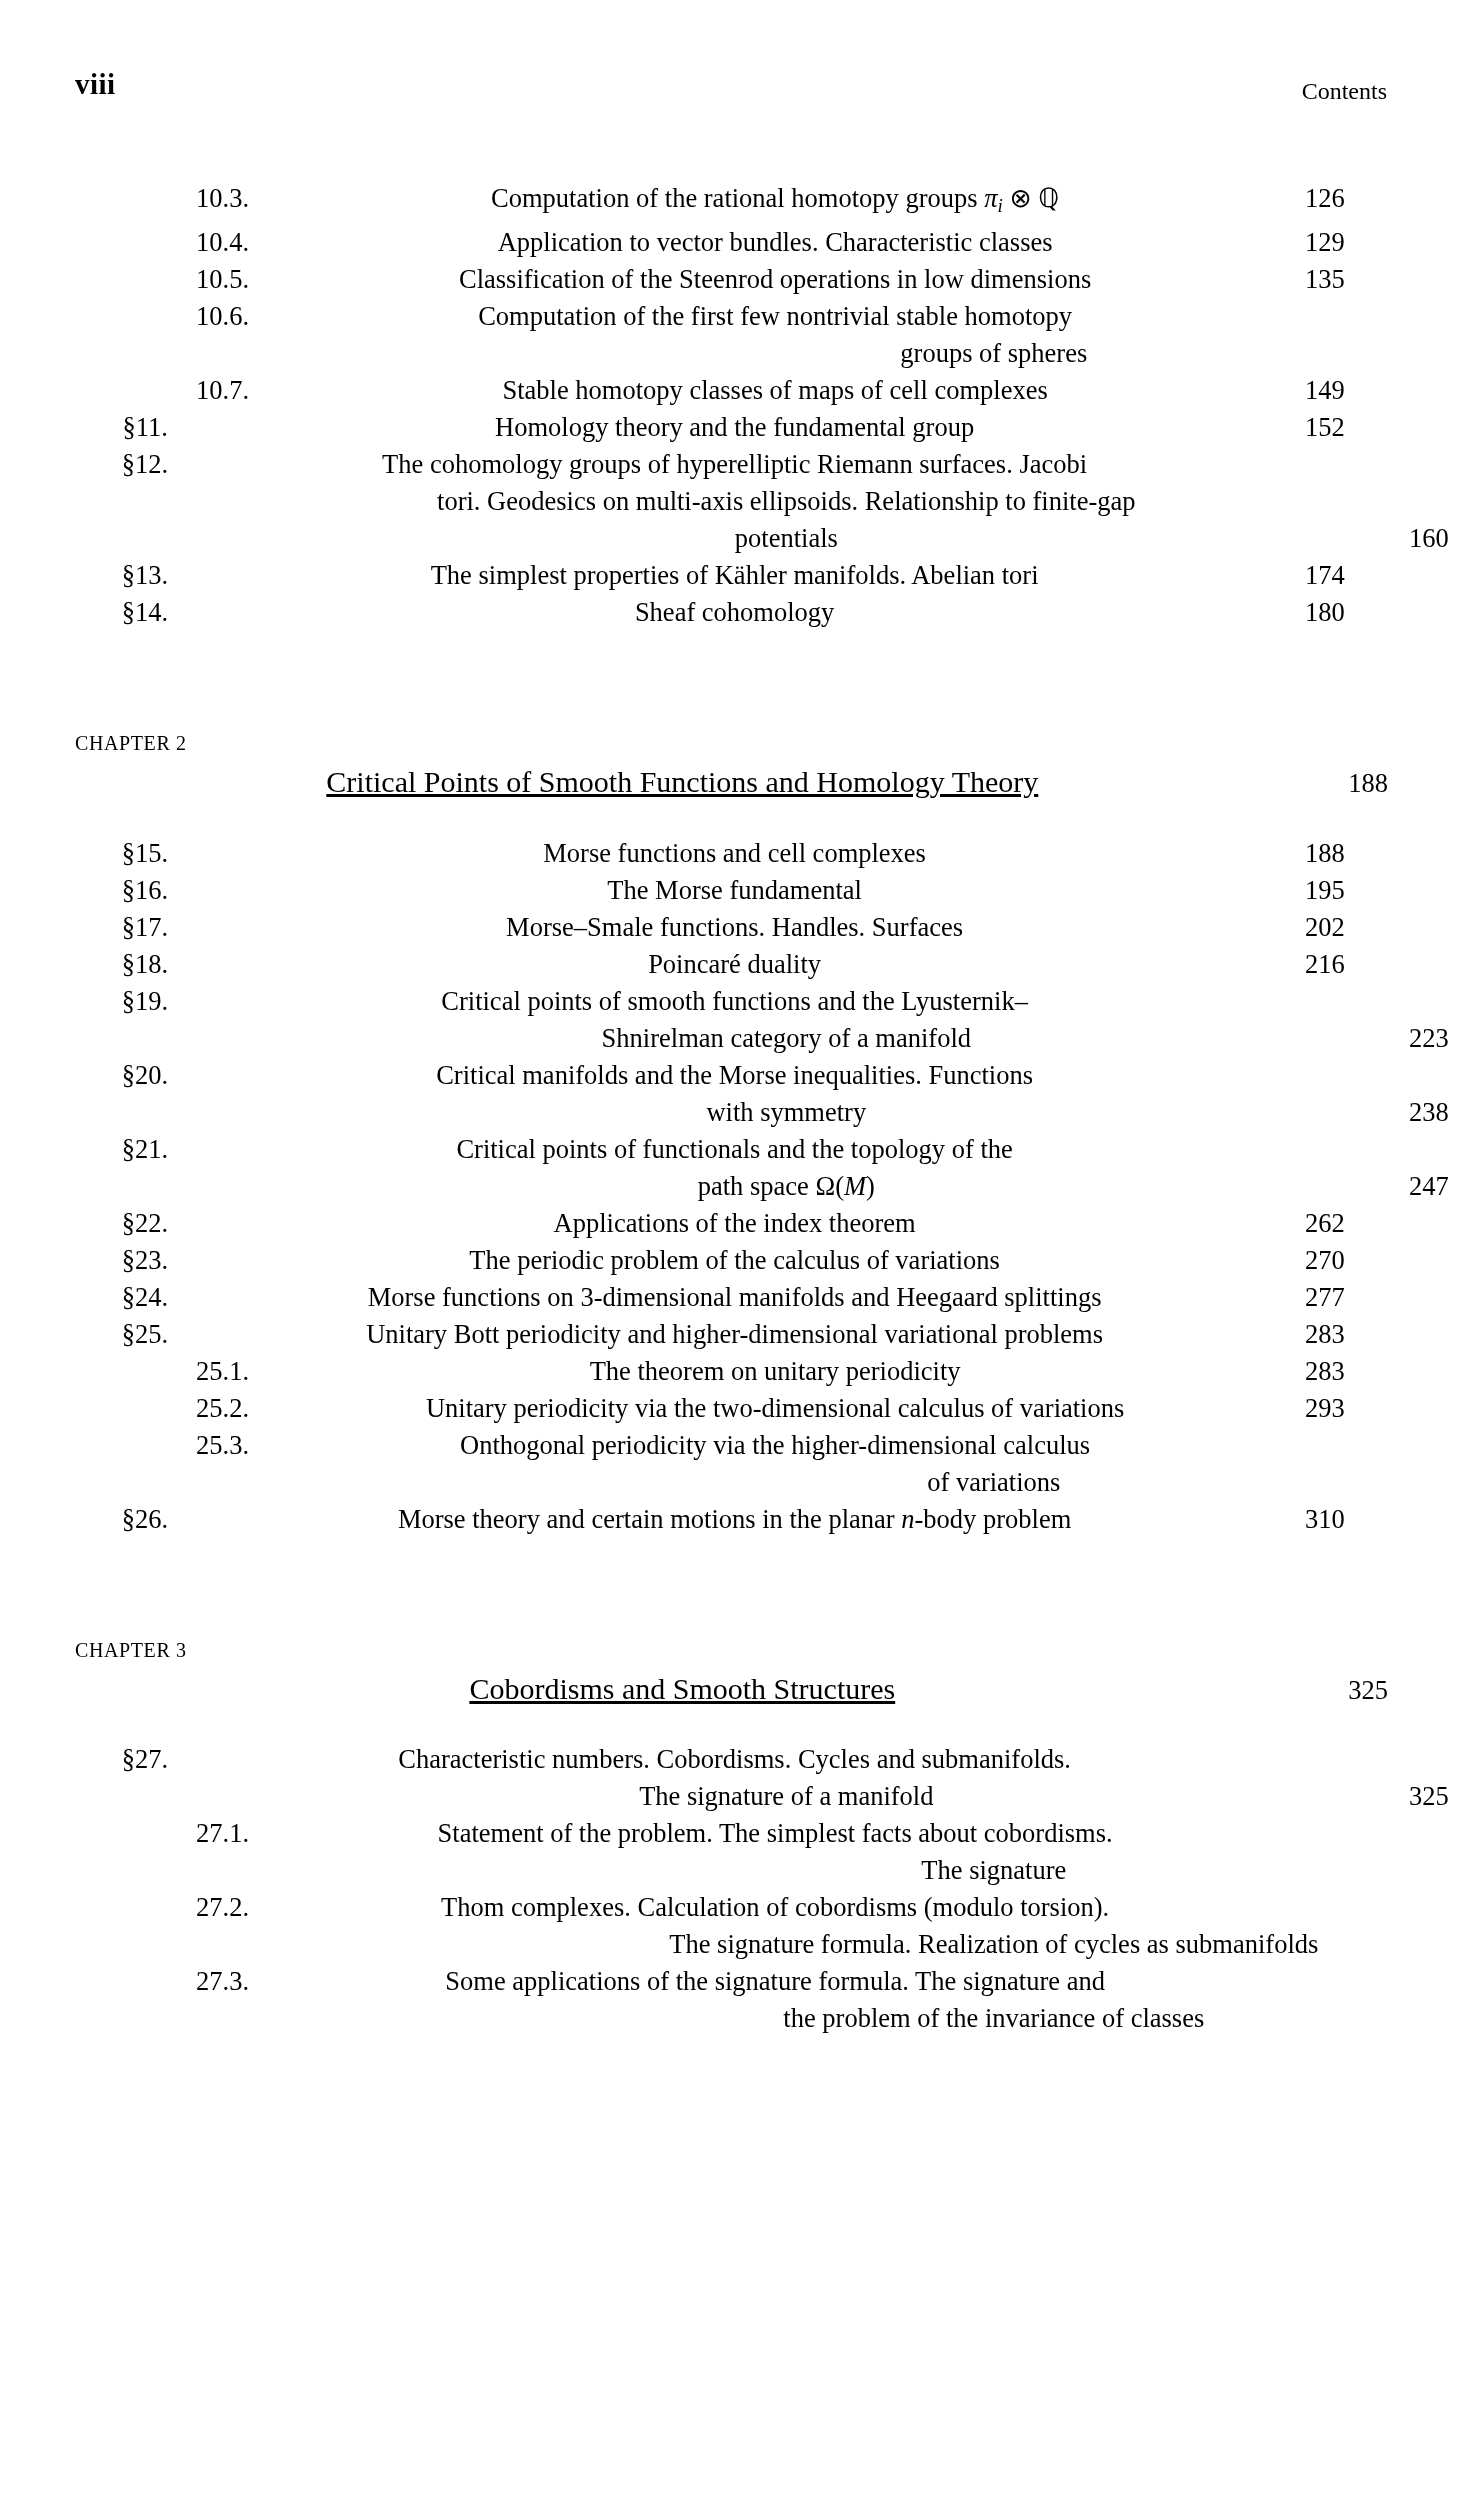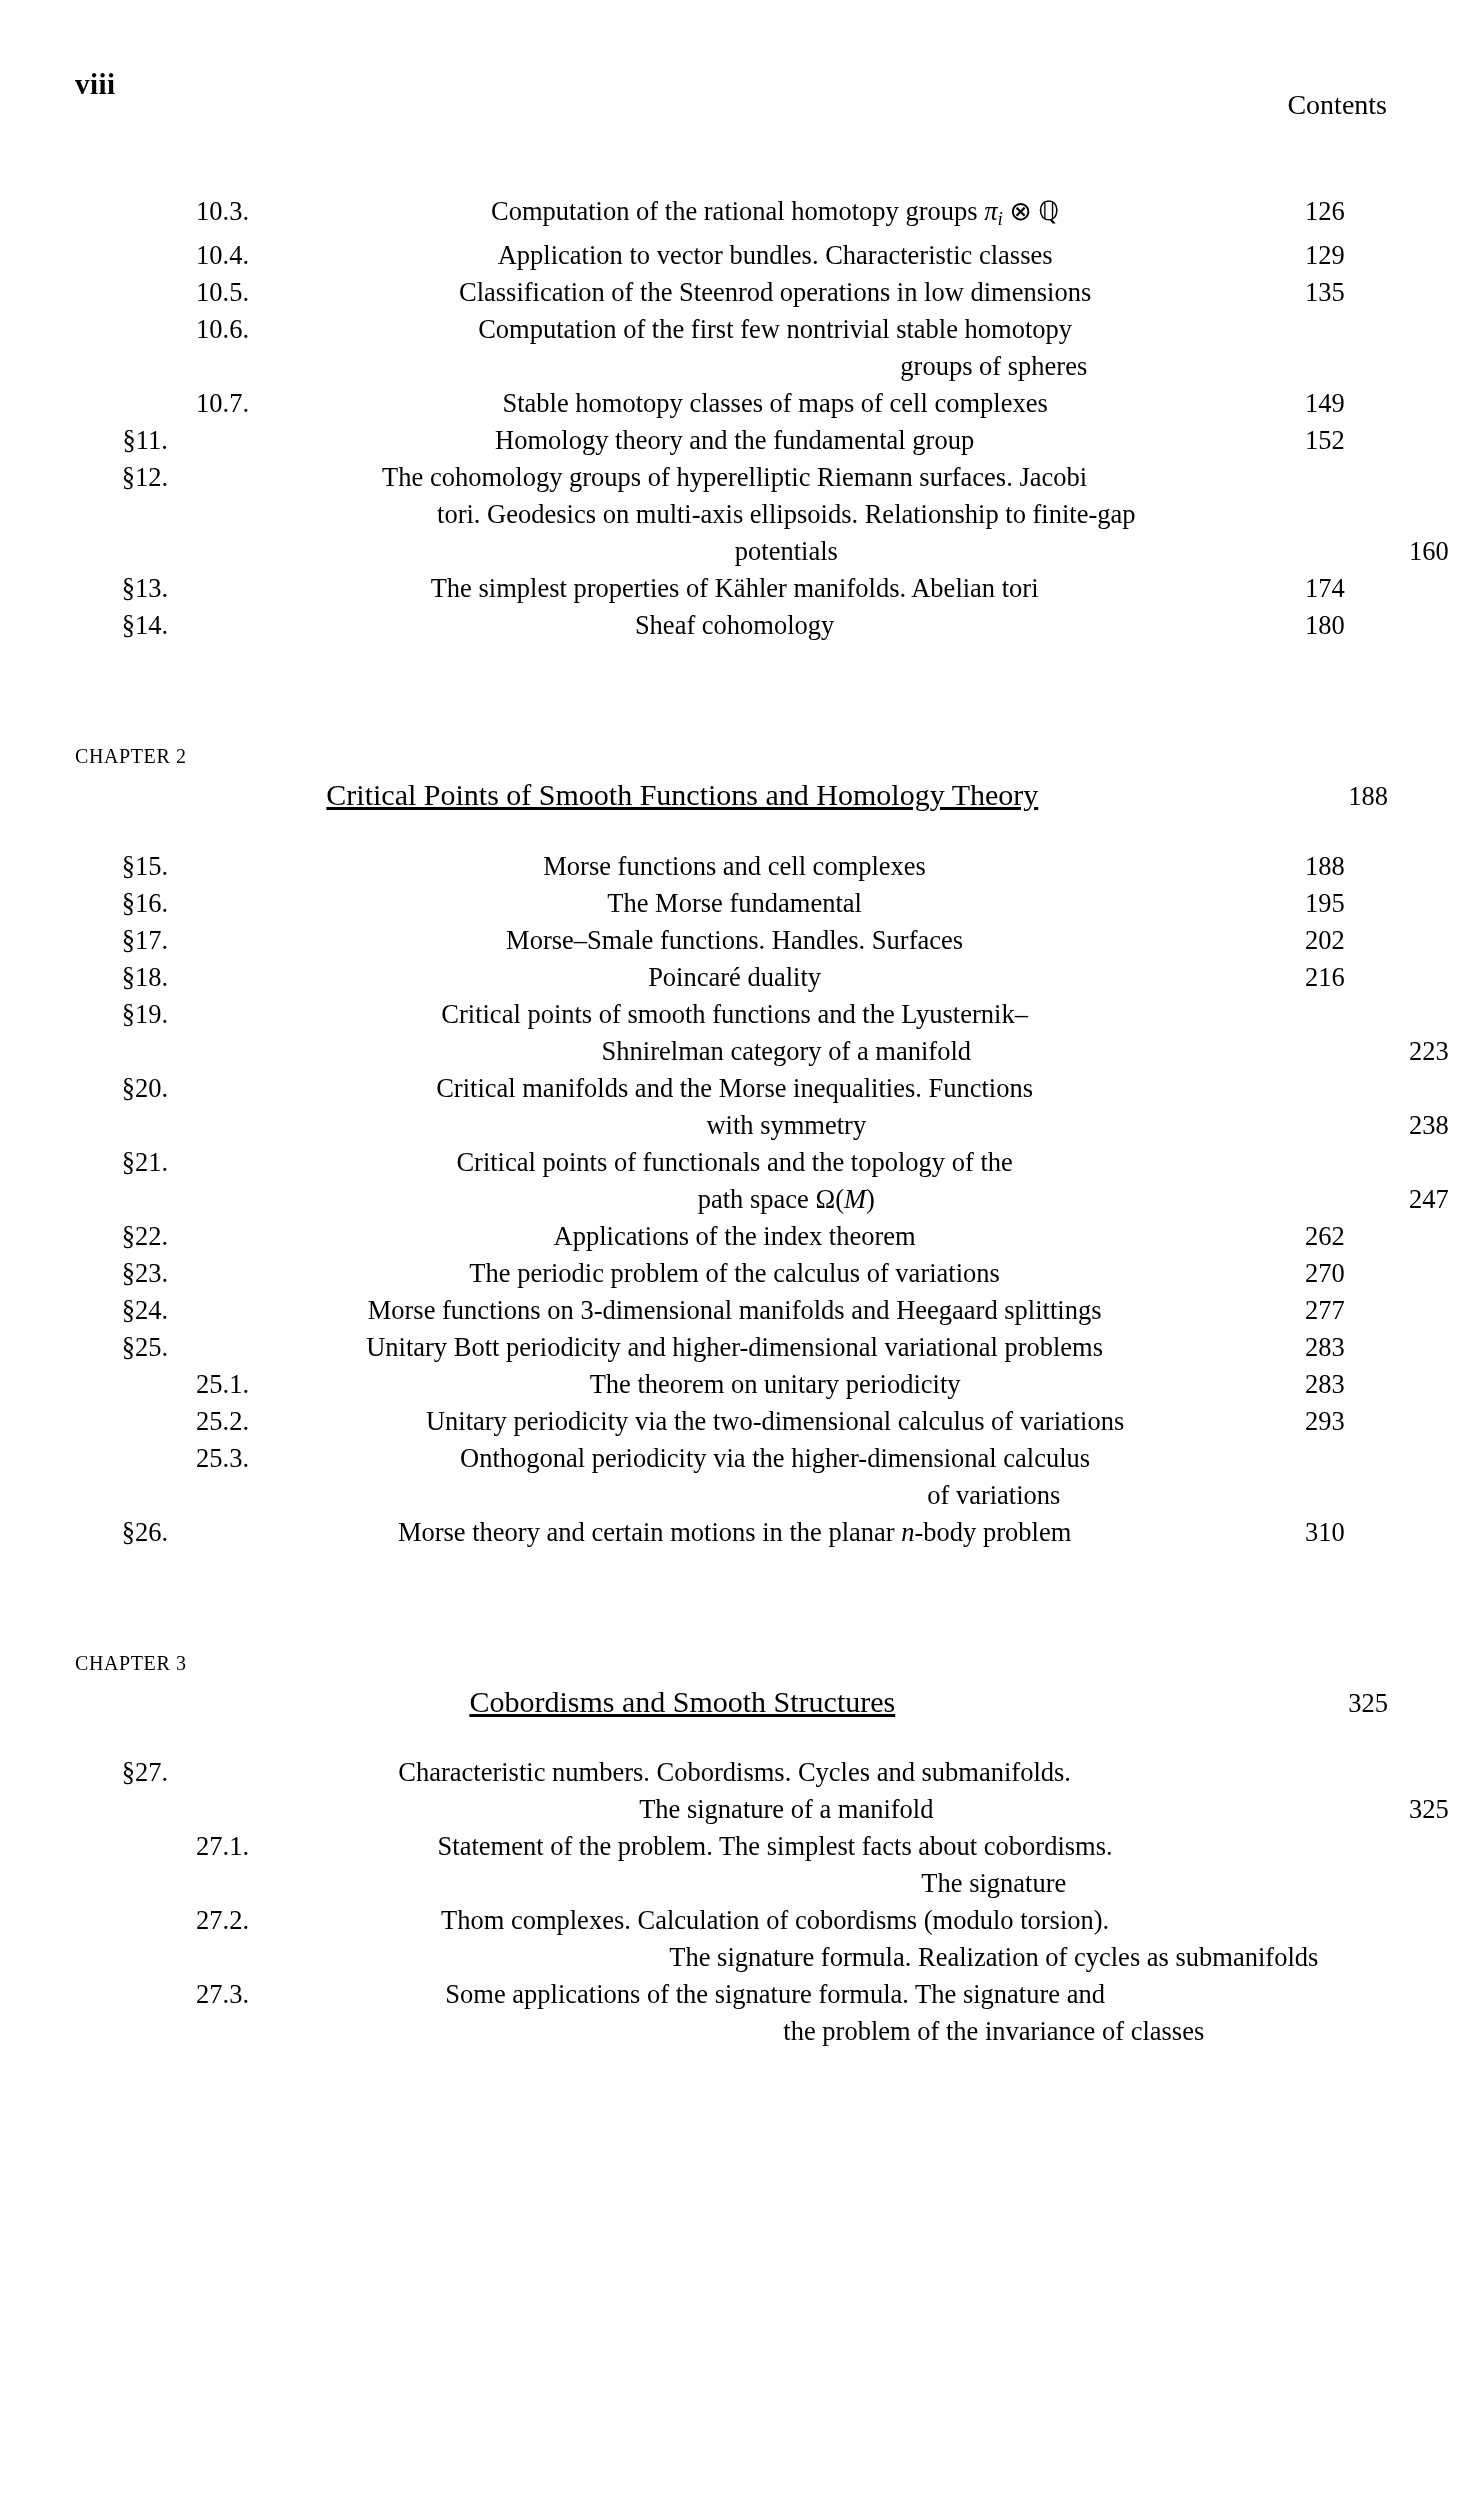"Contents" .head-right { font-size: 28px -> 24px; top: 21px -> 10px }
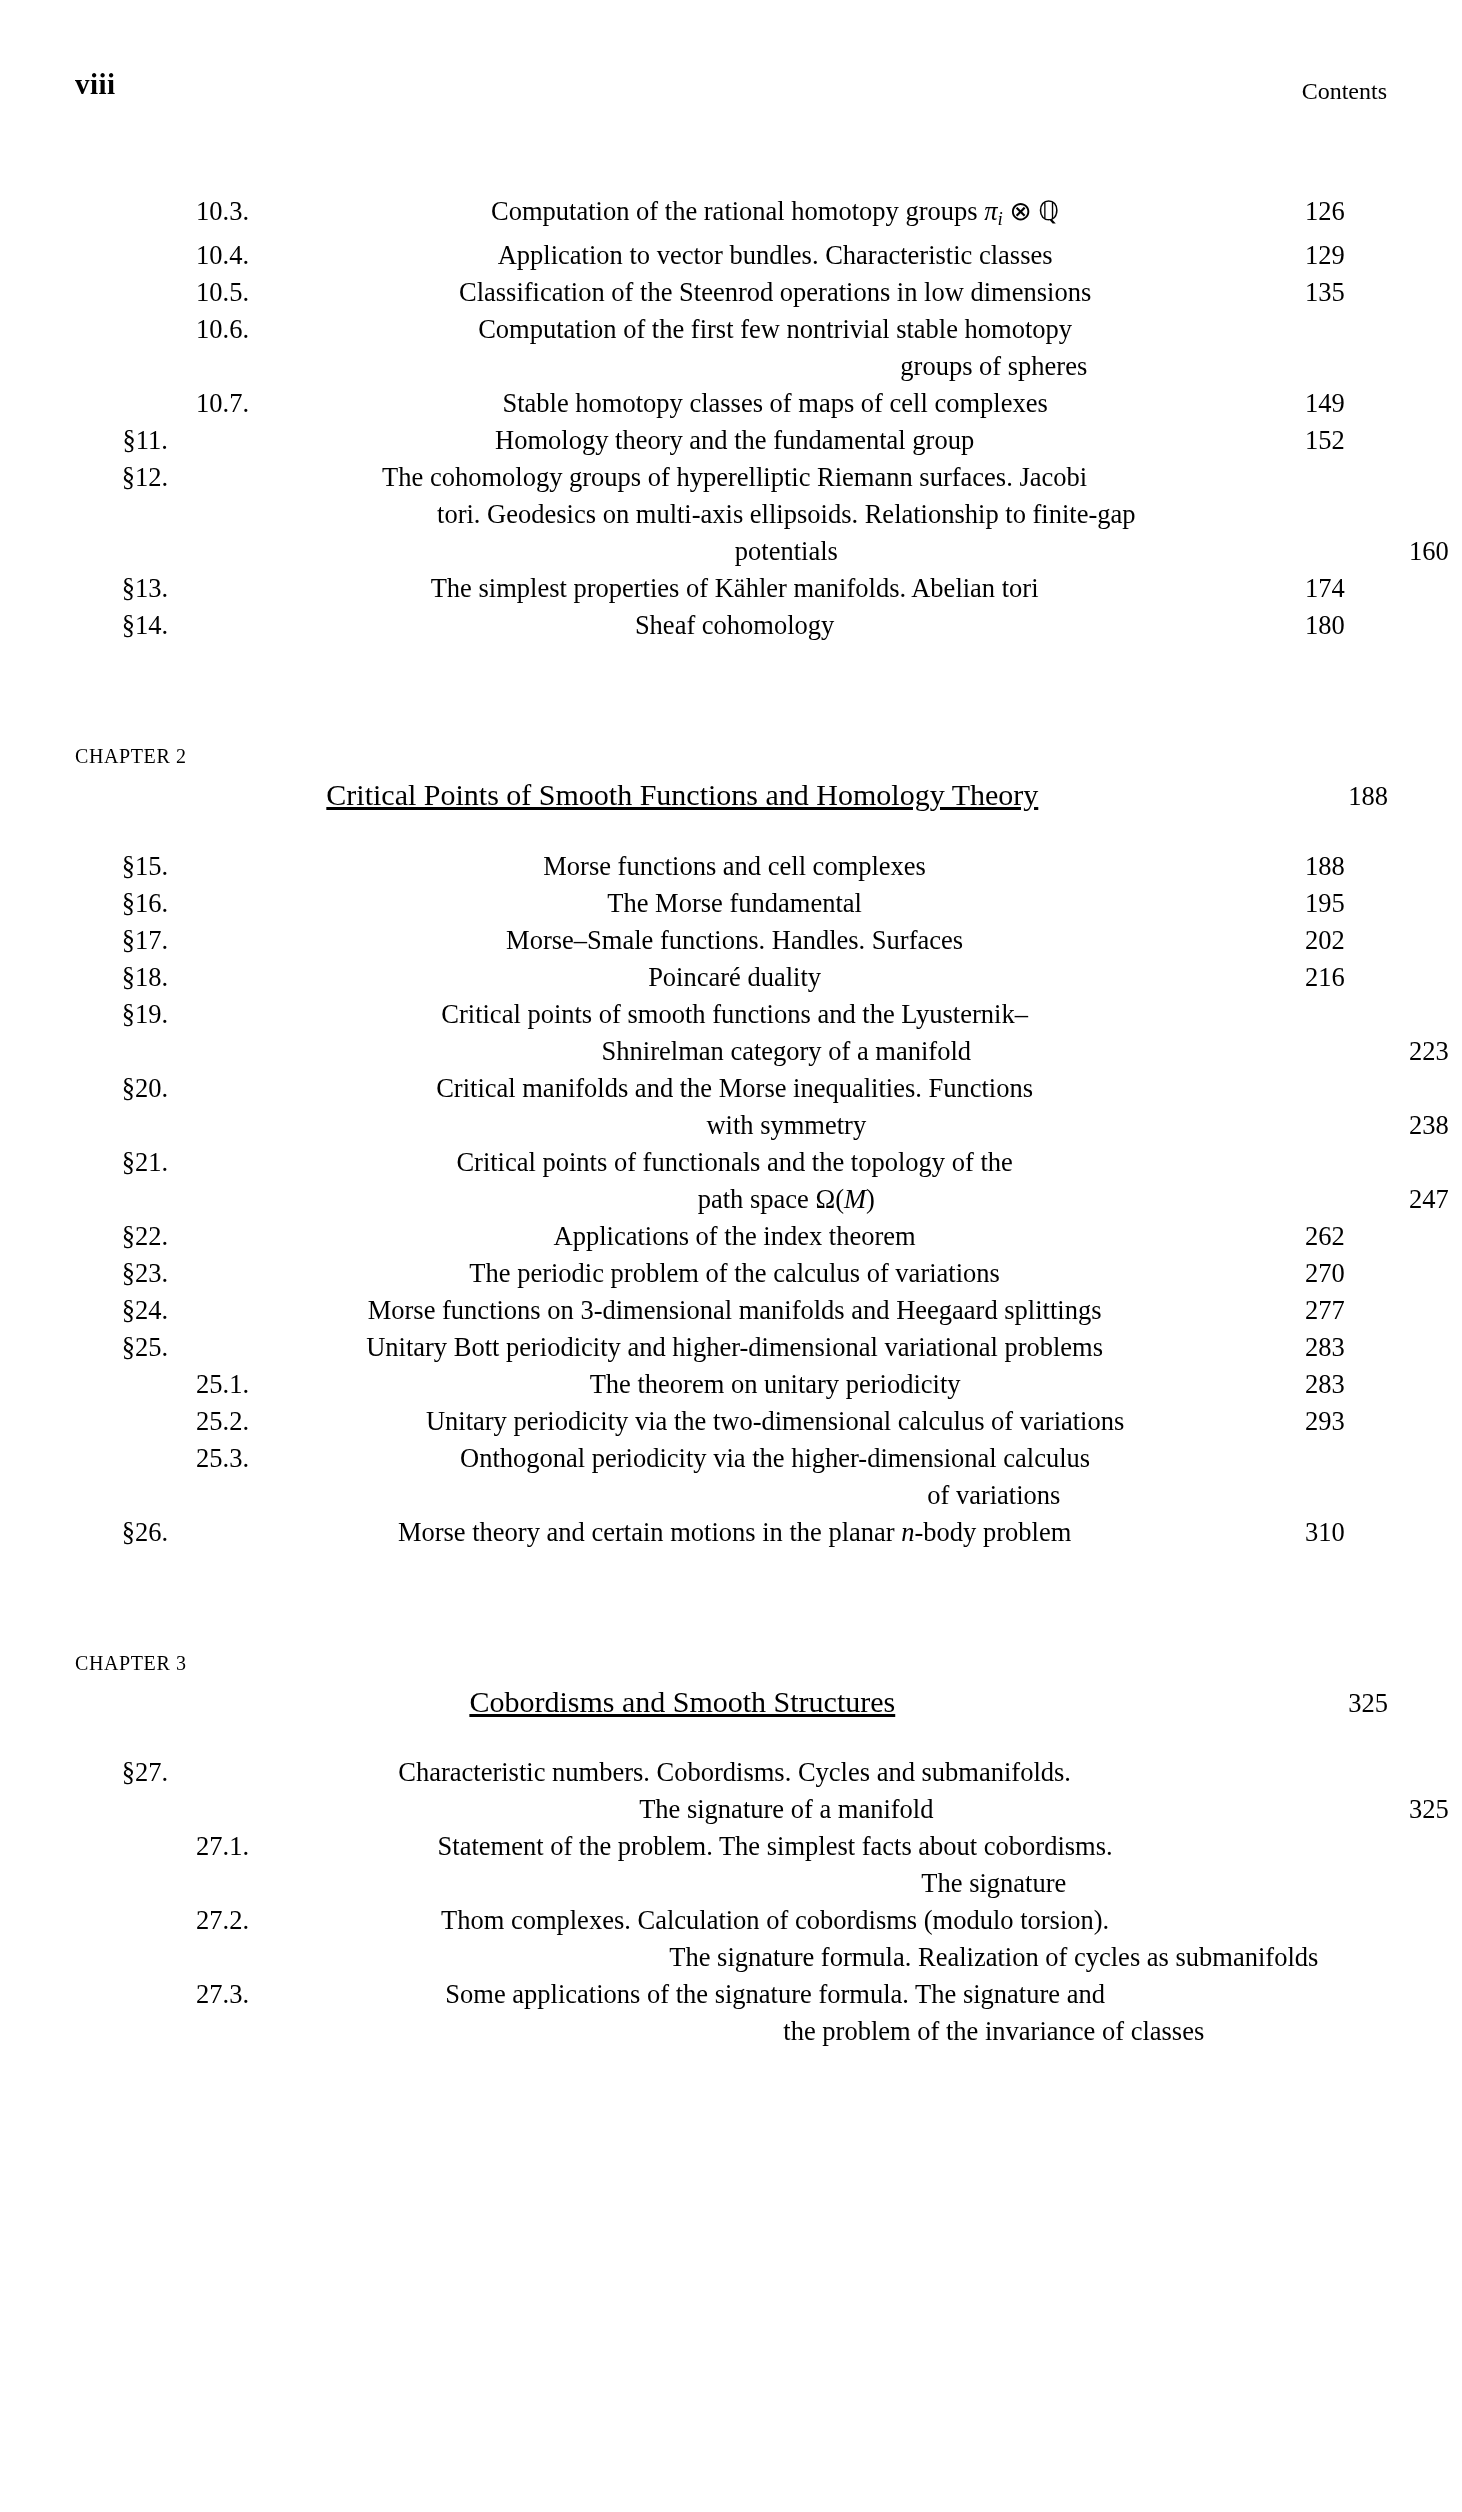"10.3." .body { top: 193px -> 180px }
